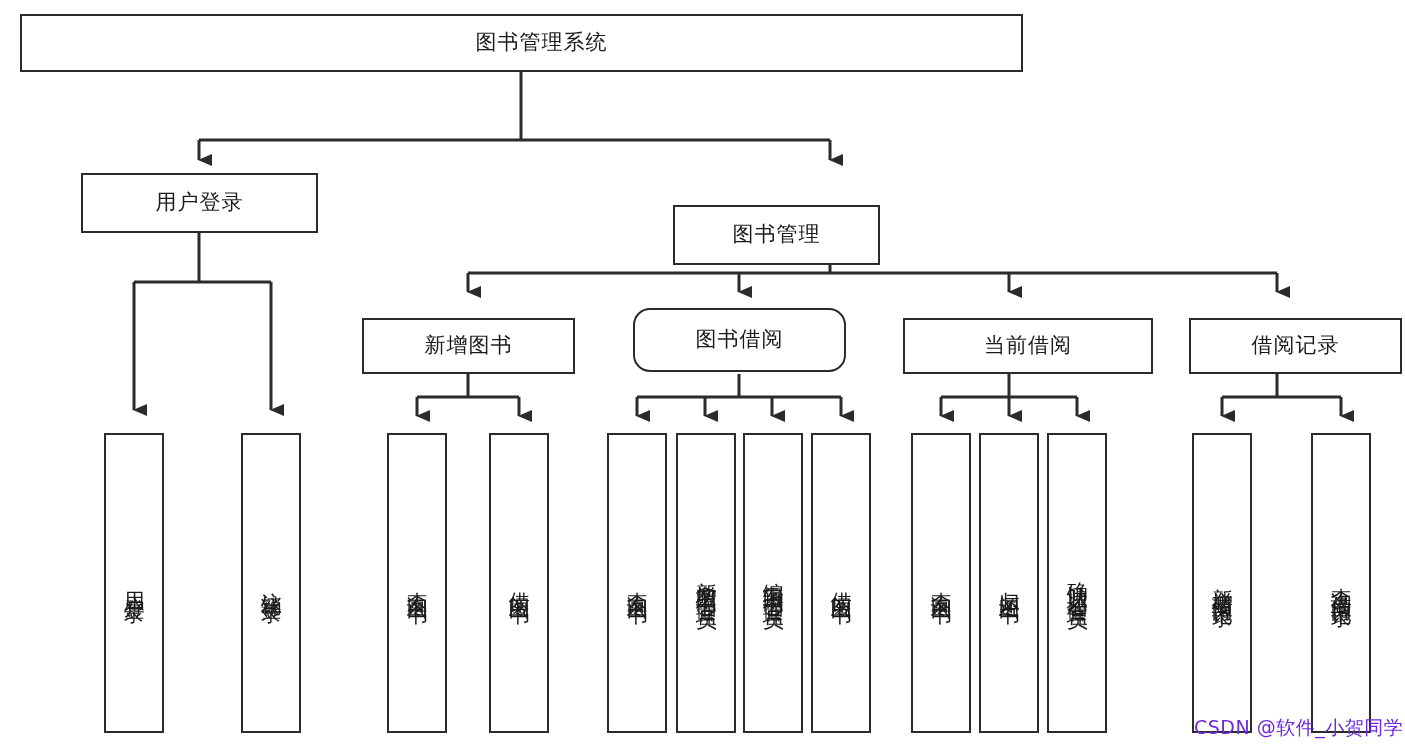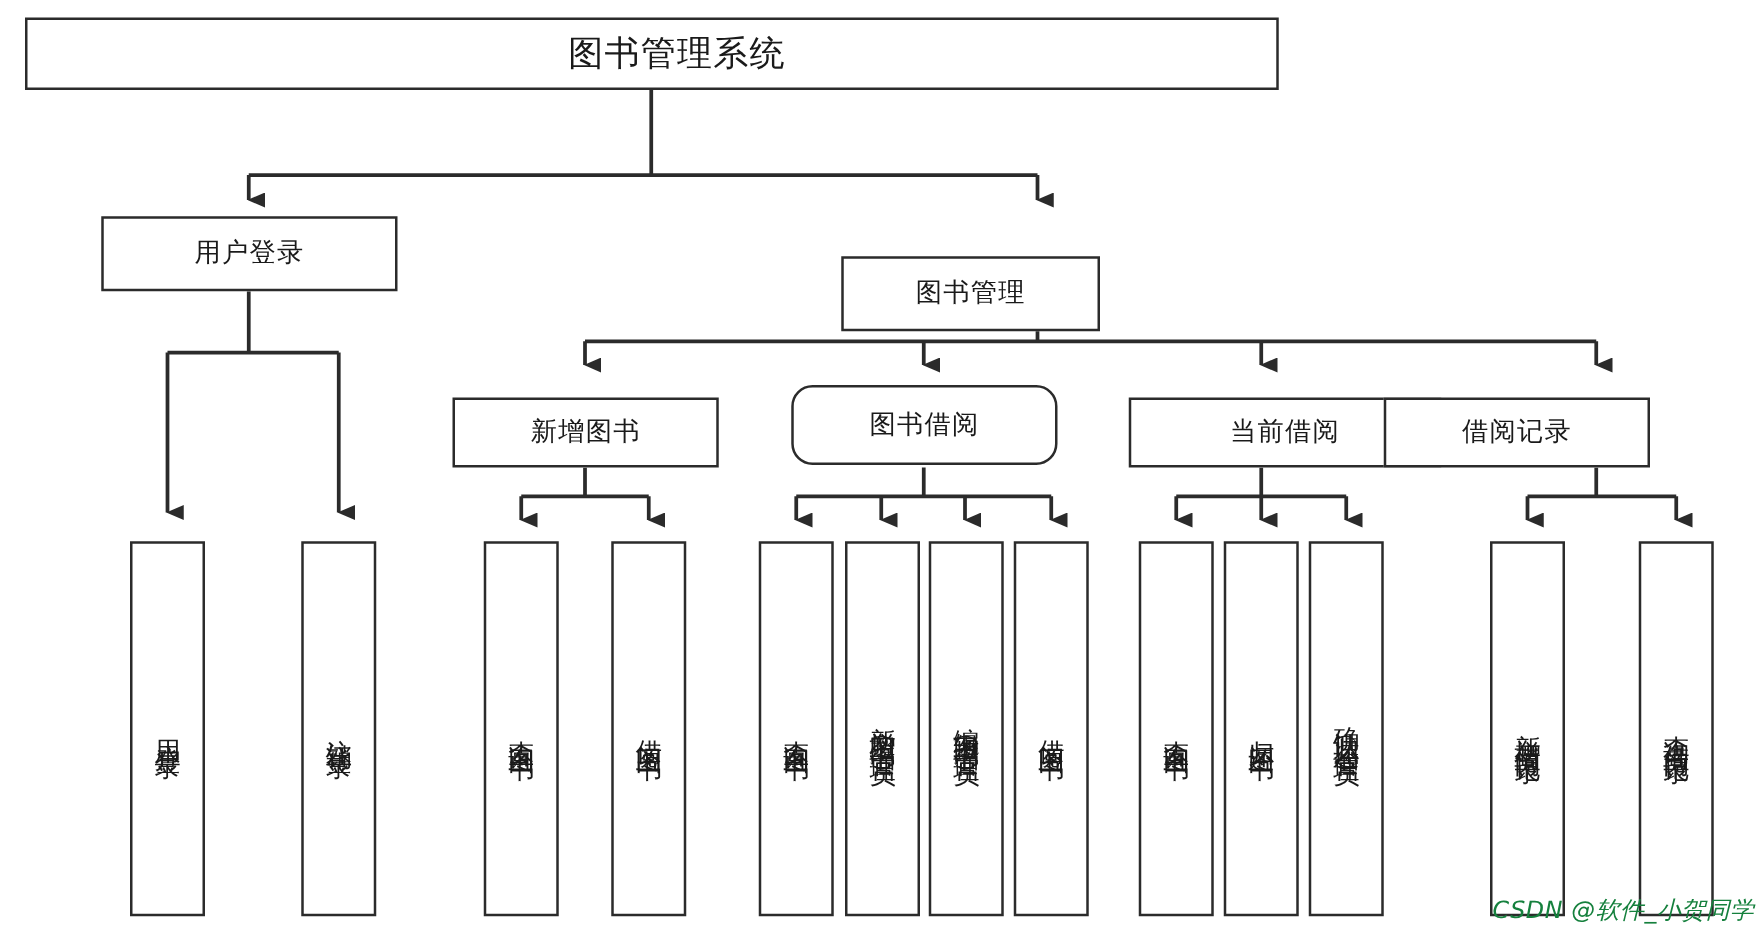"图书管理系统" .node.root { font-size: 28px -> 21px }
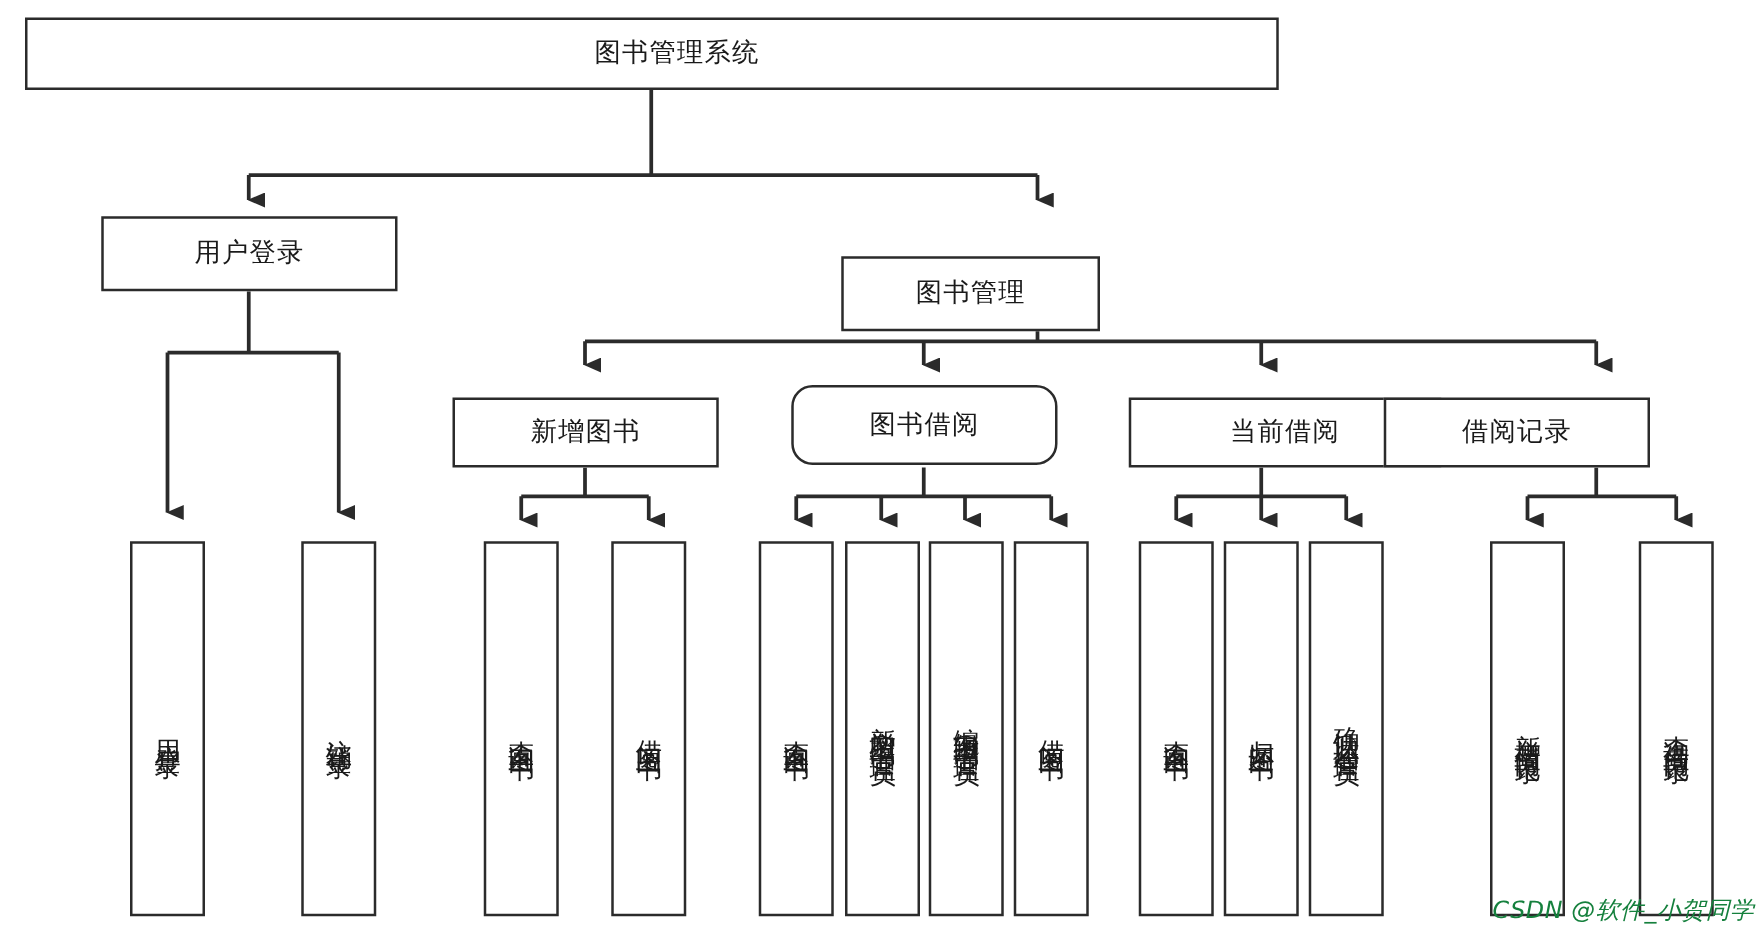"借阅记录" div.node { left: 1107px -> 1189px }
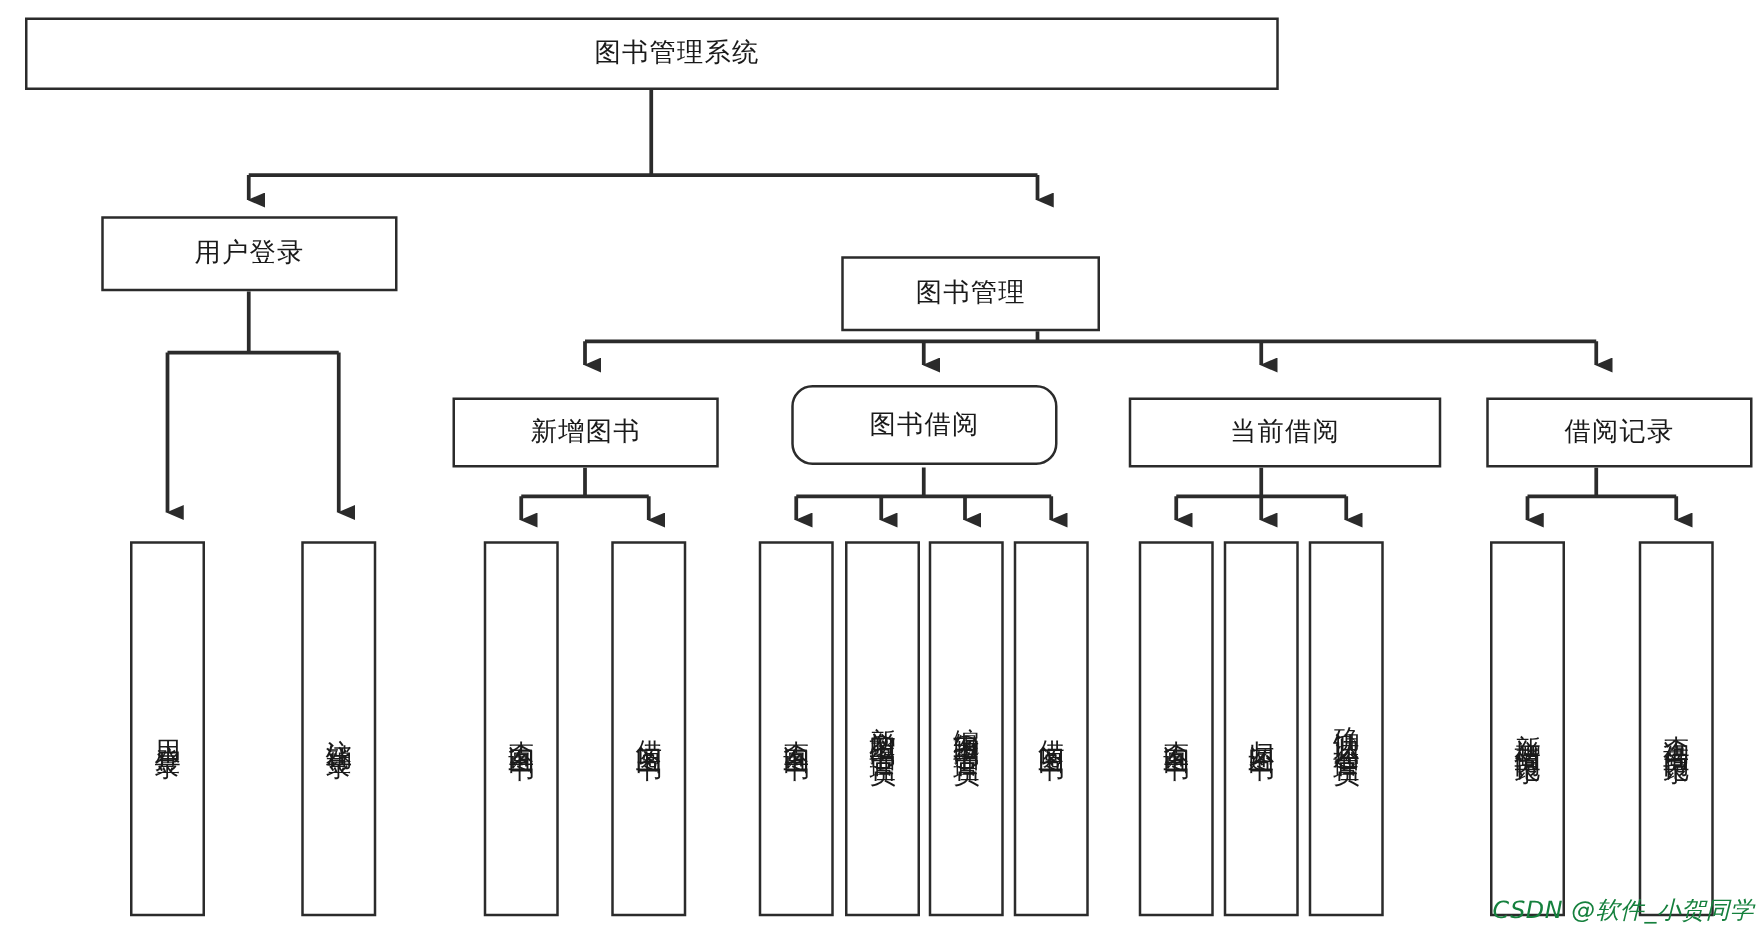"CSDN @软件_小贺同学" .watermark { color: #15803d -> #6d28d9; font-style: italic -> none }
